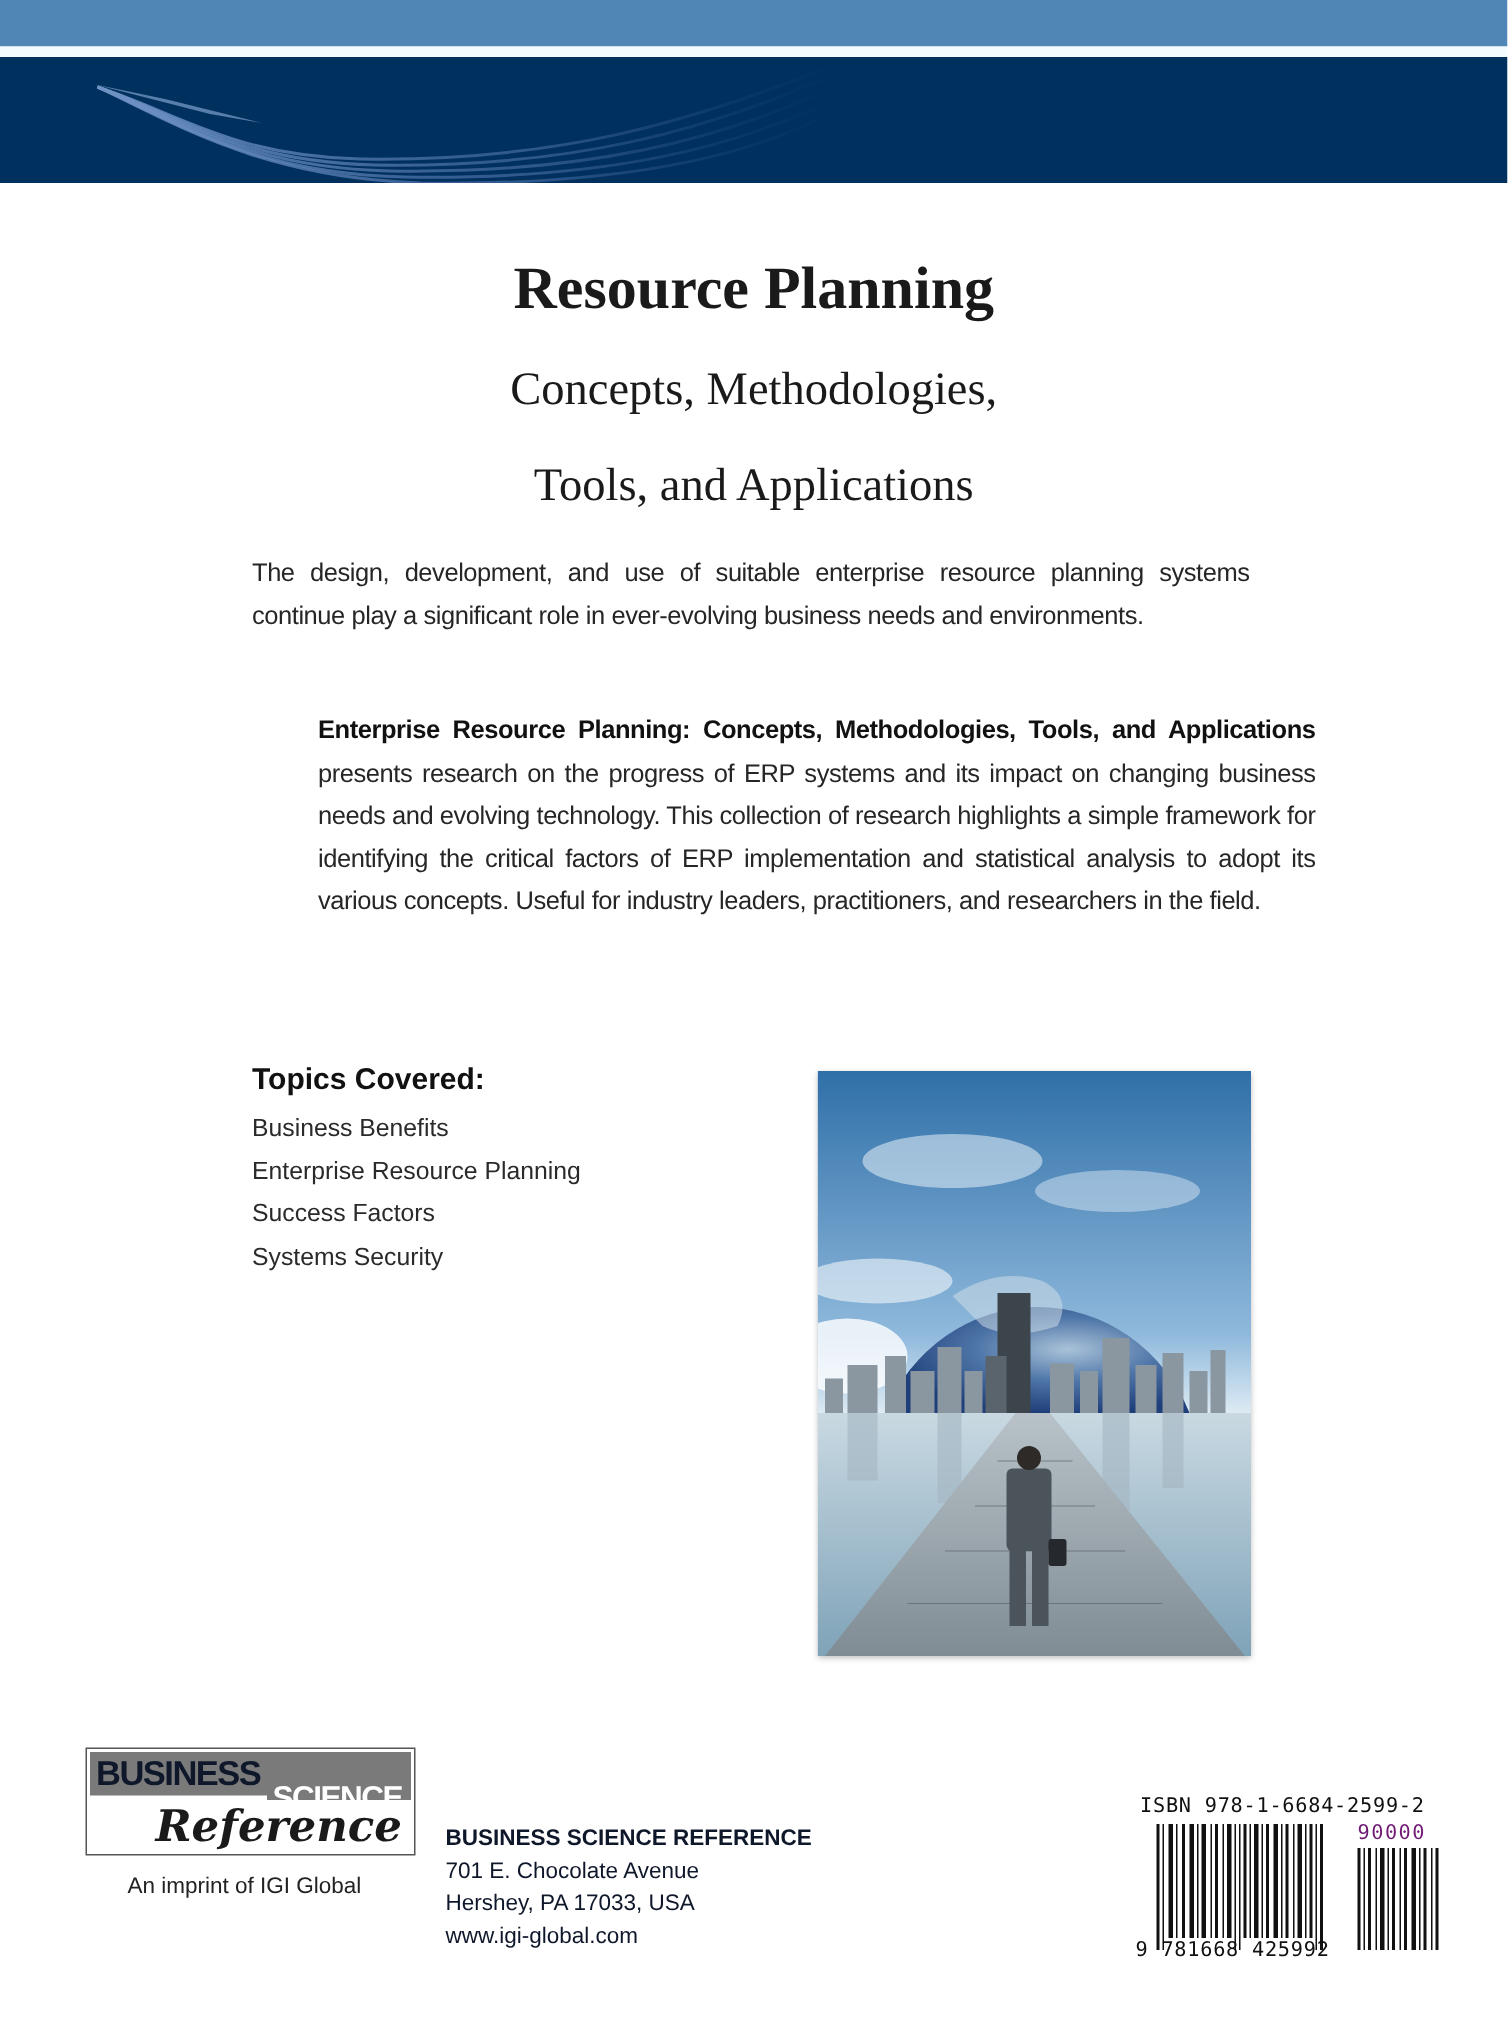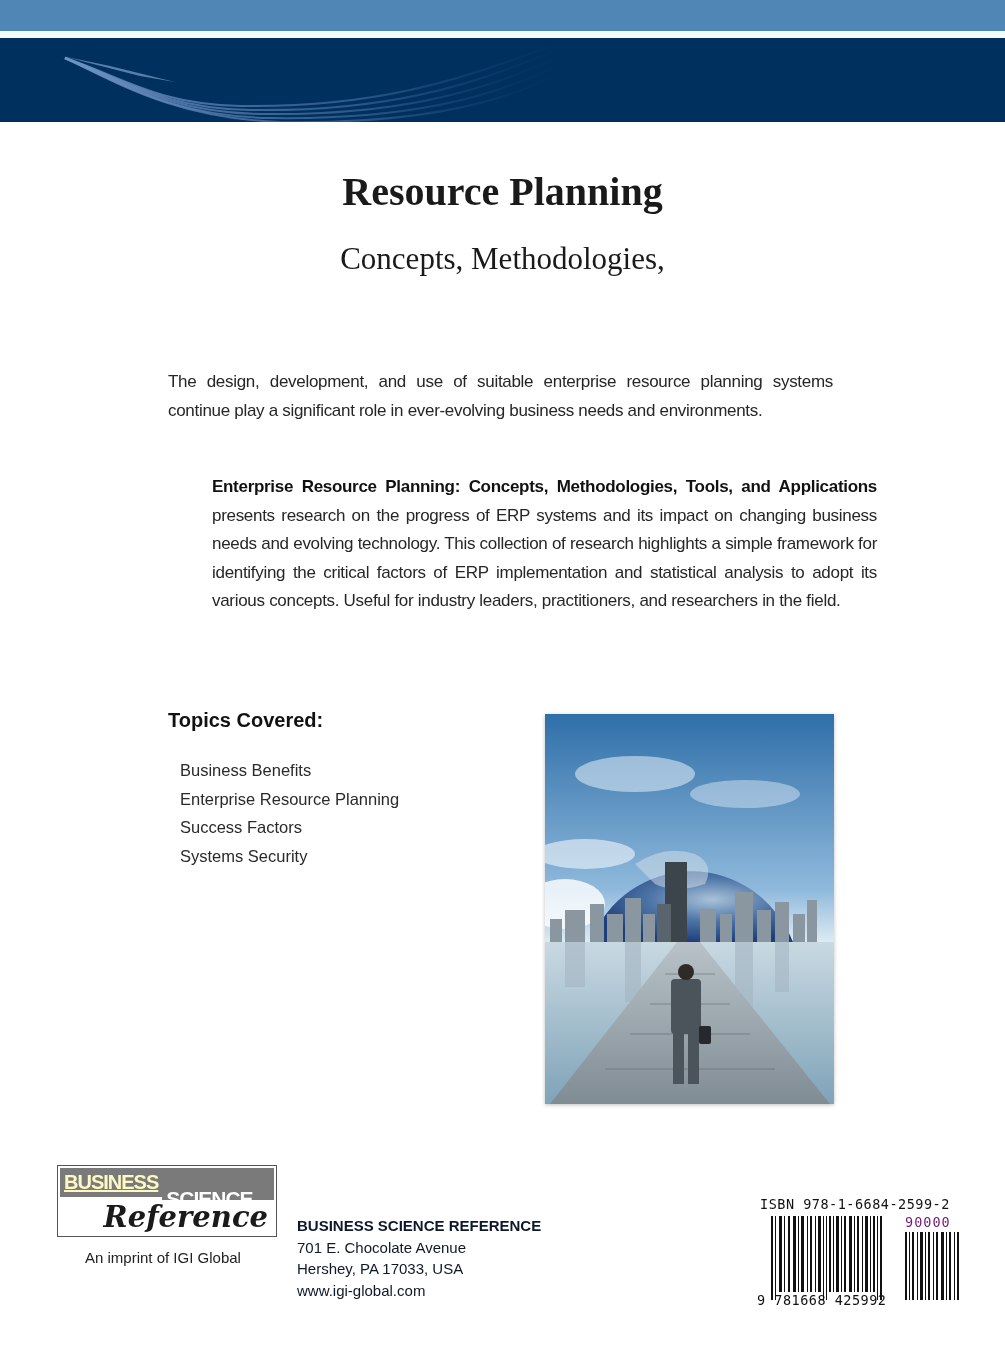"Tools, and Applications" div.title-sub { html: none -> <div>Tools, and Applications</div> }
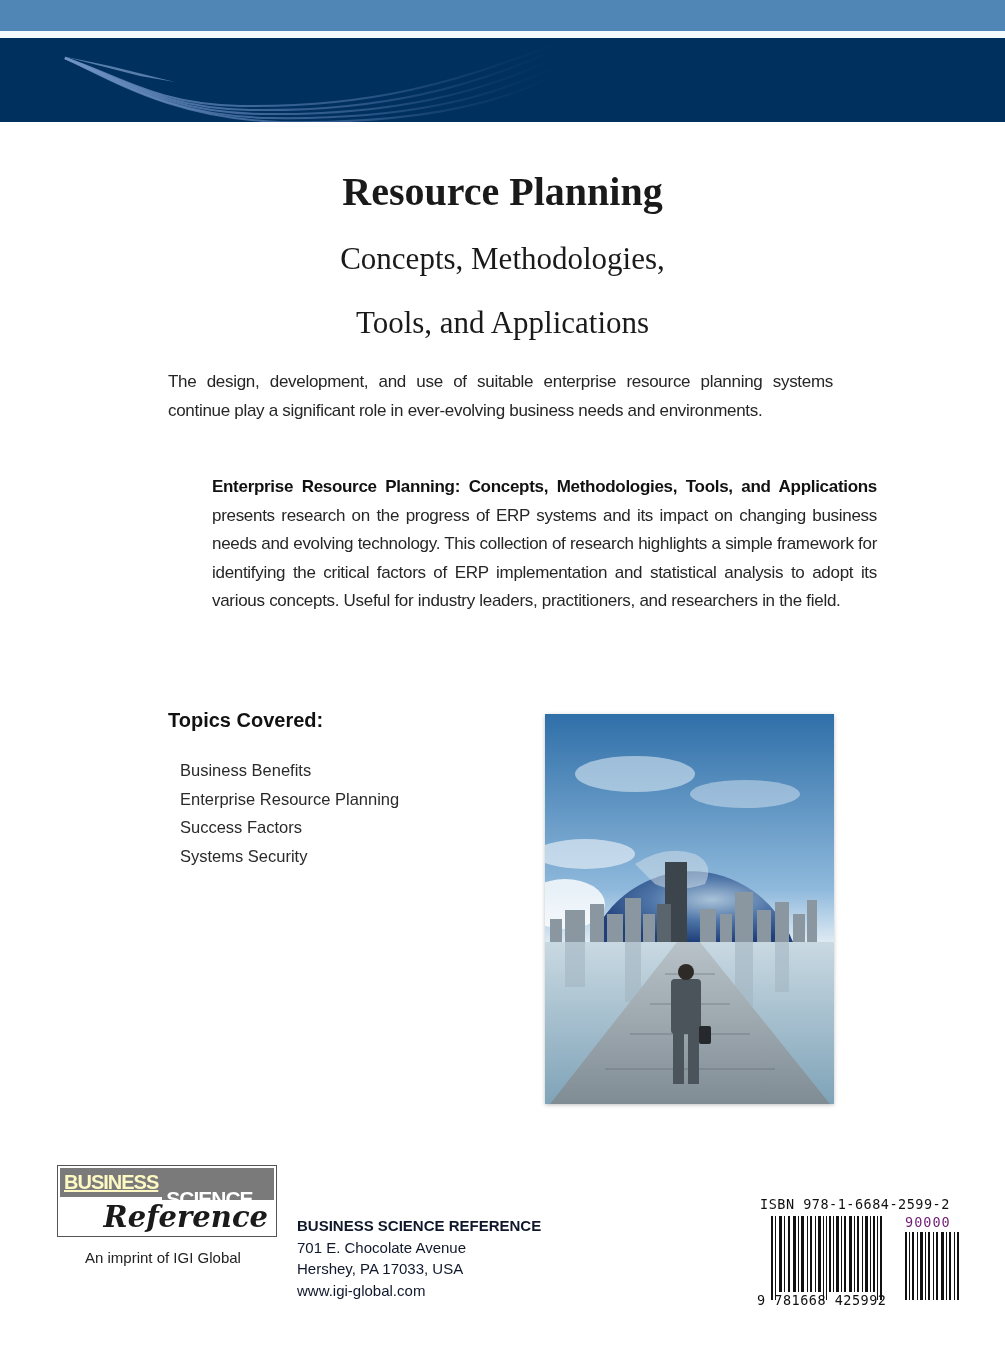"Topics Covered:" .topics-heading { margin-bottom: 24px -> 6px }
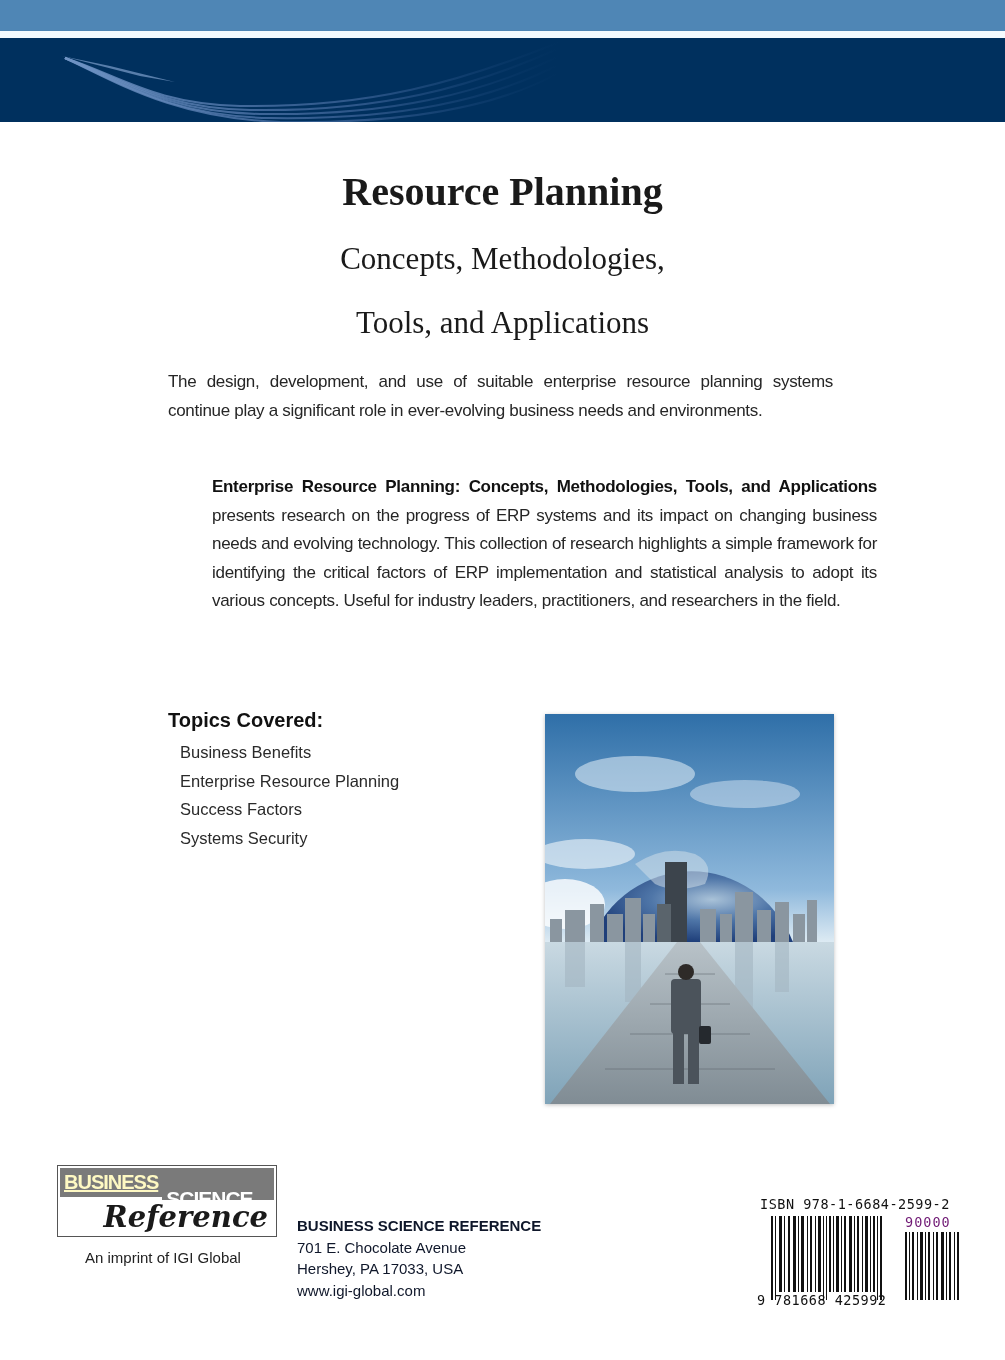"Business Benefits" .topic-item { margin-left: 12px -> none }
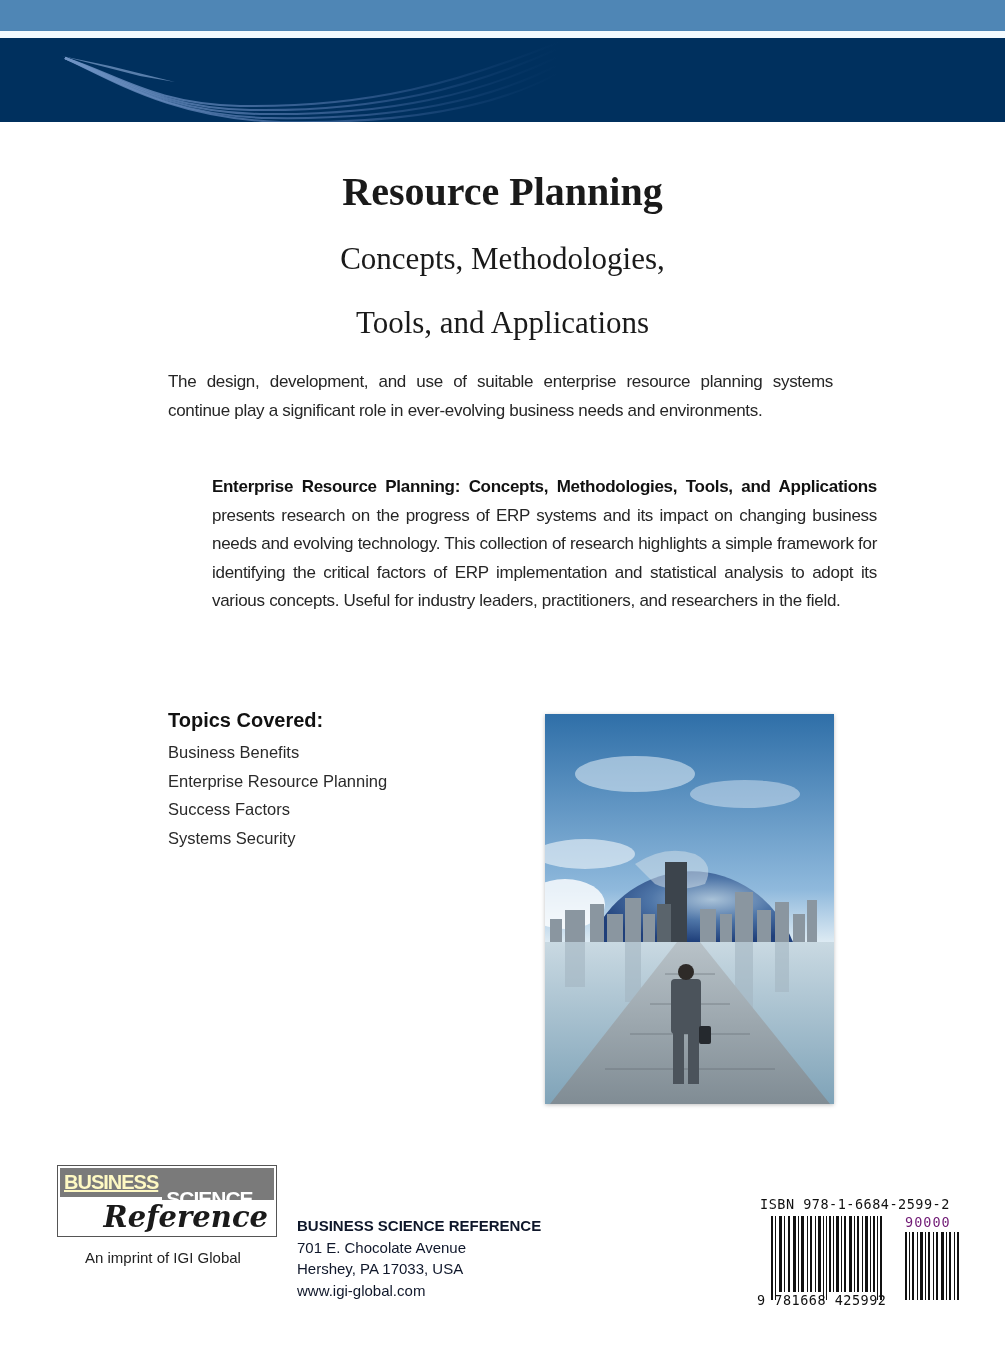"BUSINESS" .logo-business { color: #fef9c3 -> #0f172a; font-size: 20px -> 23px; text-decoration: underline -> none }
